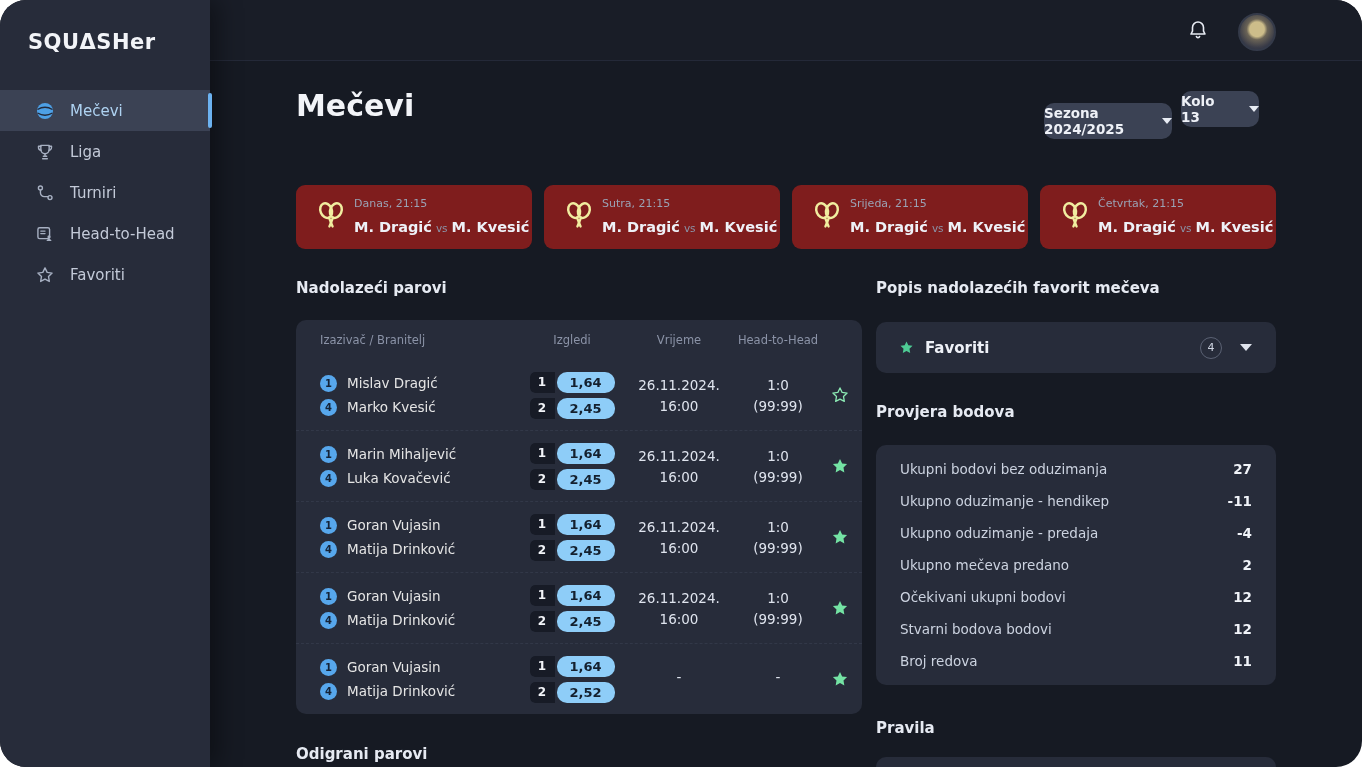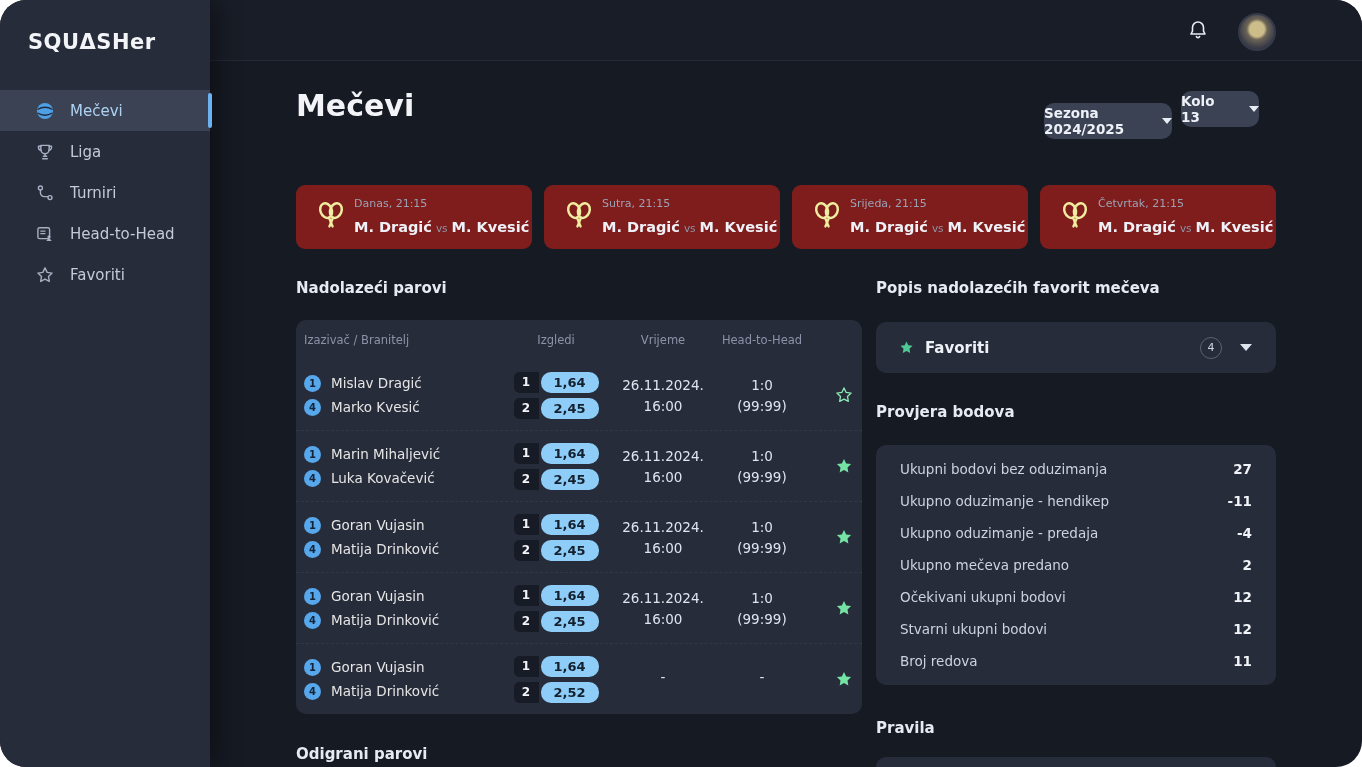"Izazivač / Branitelj" .thead,.trow { padding: 0 8px -> 0 24px }
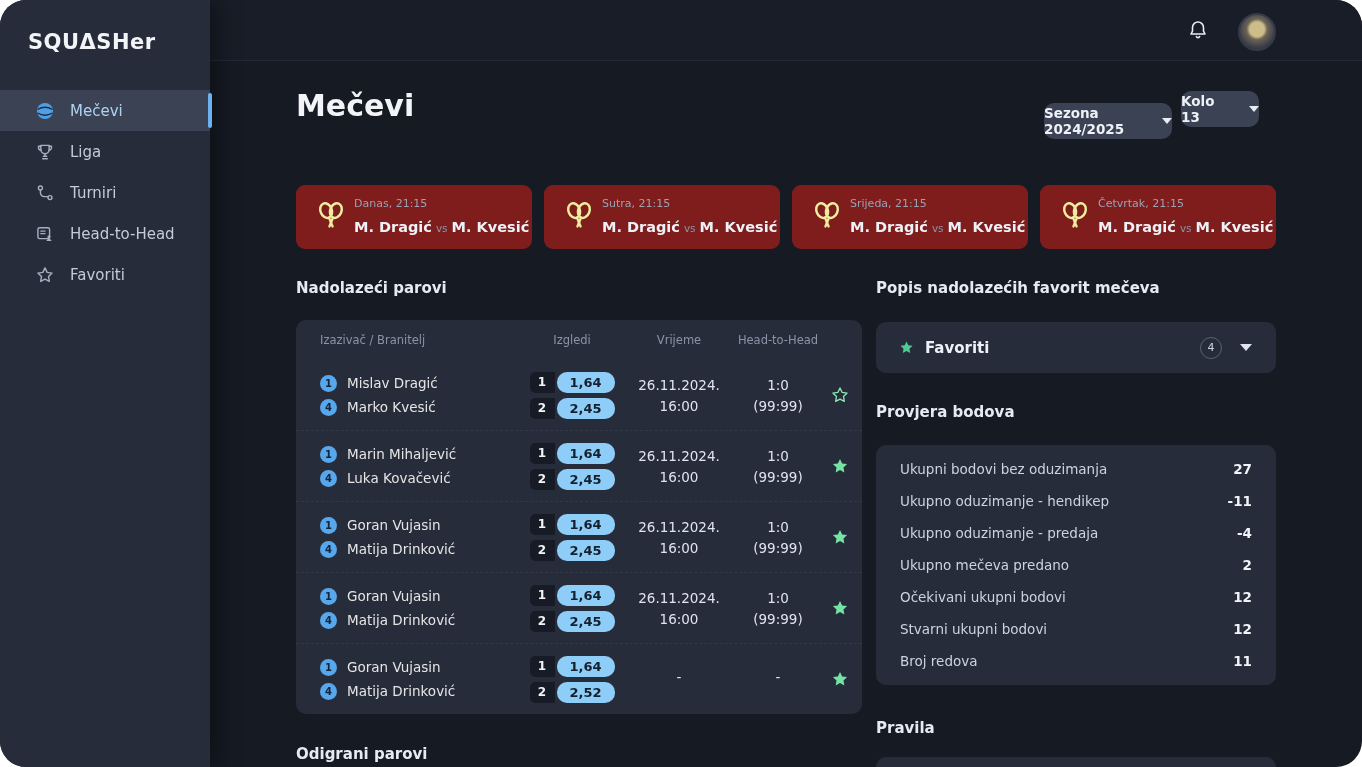"Stvarni ukupni bodovi" span.sl { text: ukupni -> bodova }
